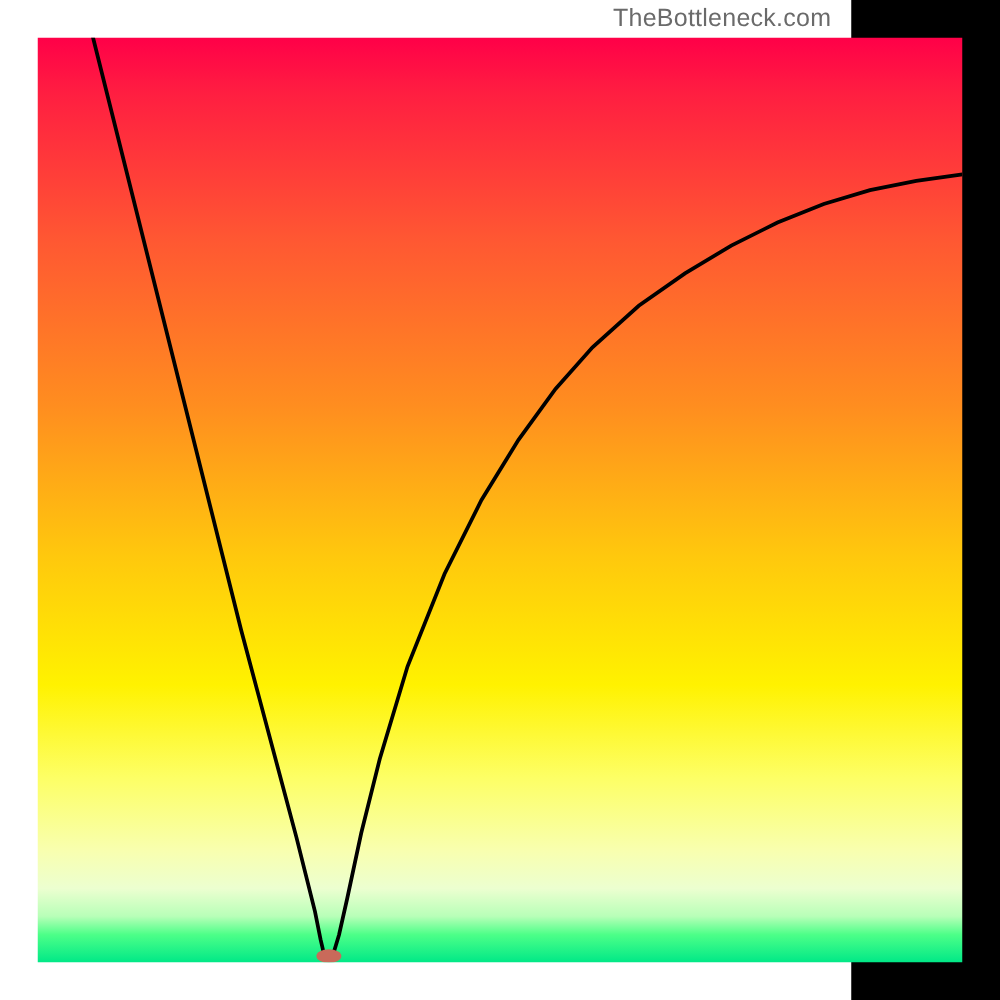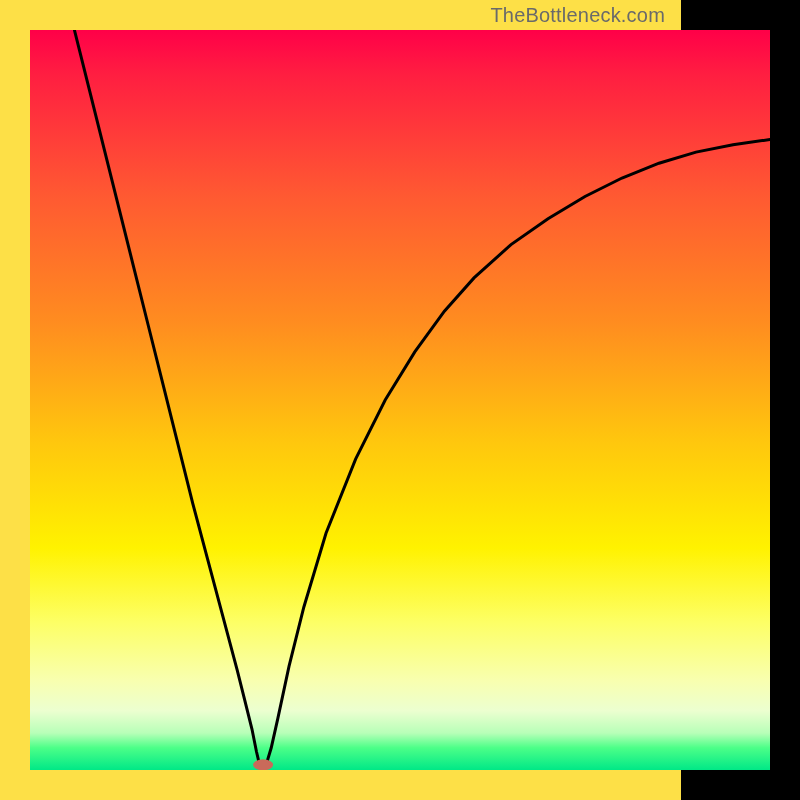"TheBottleneck.com" .frame { background: #fde047 -> #ffffff }
